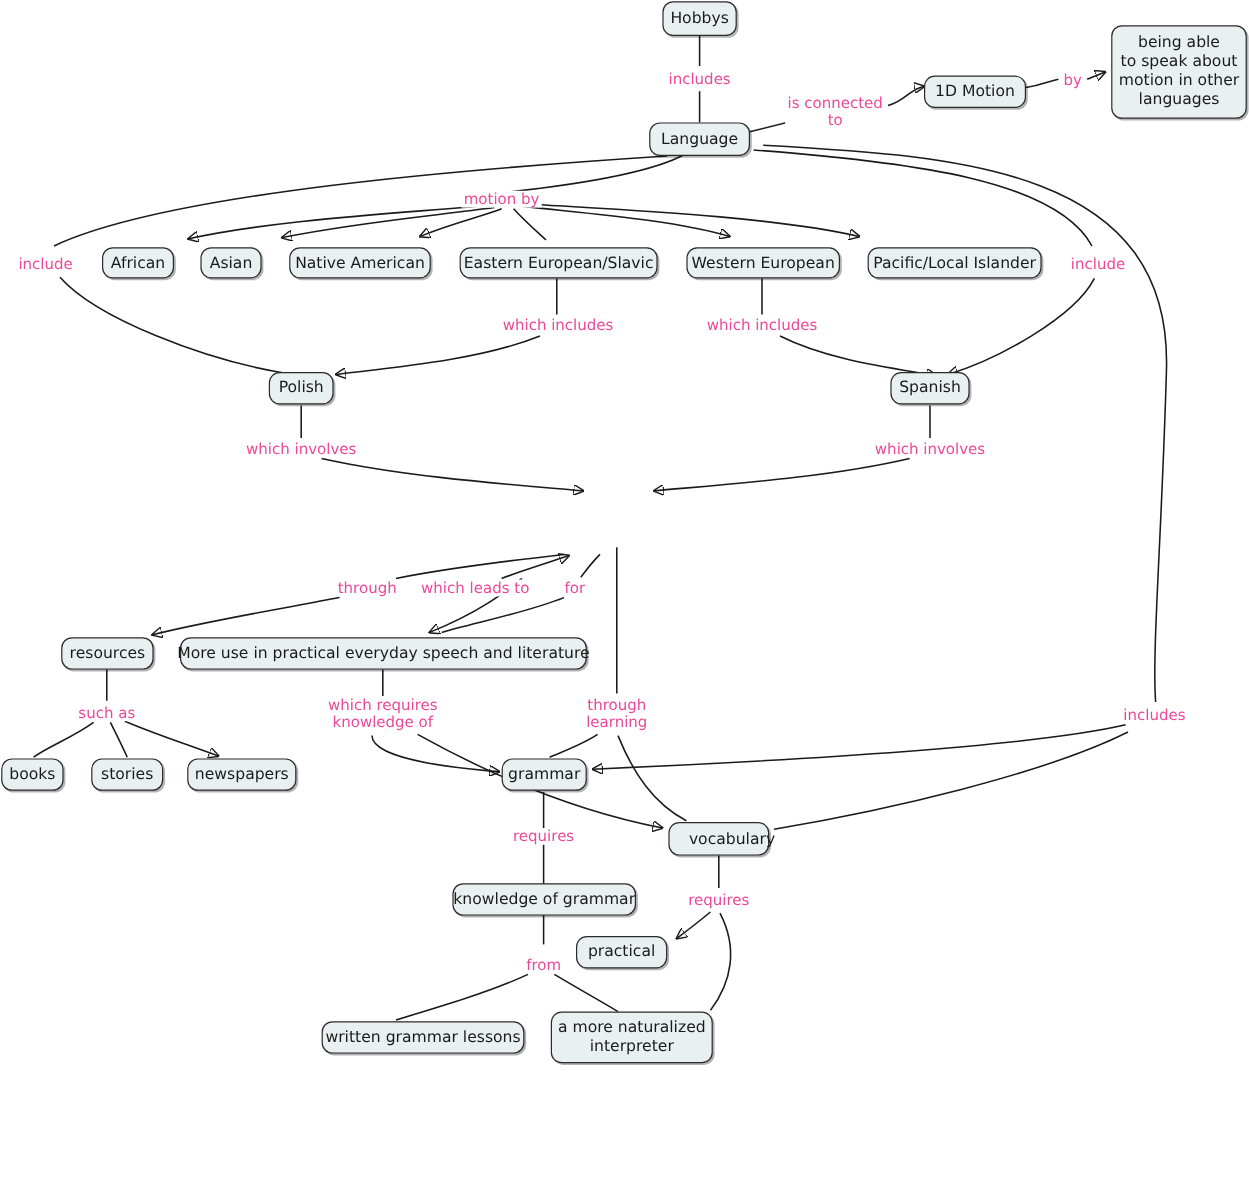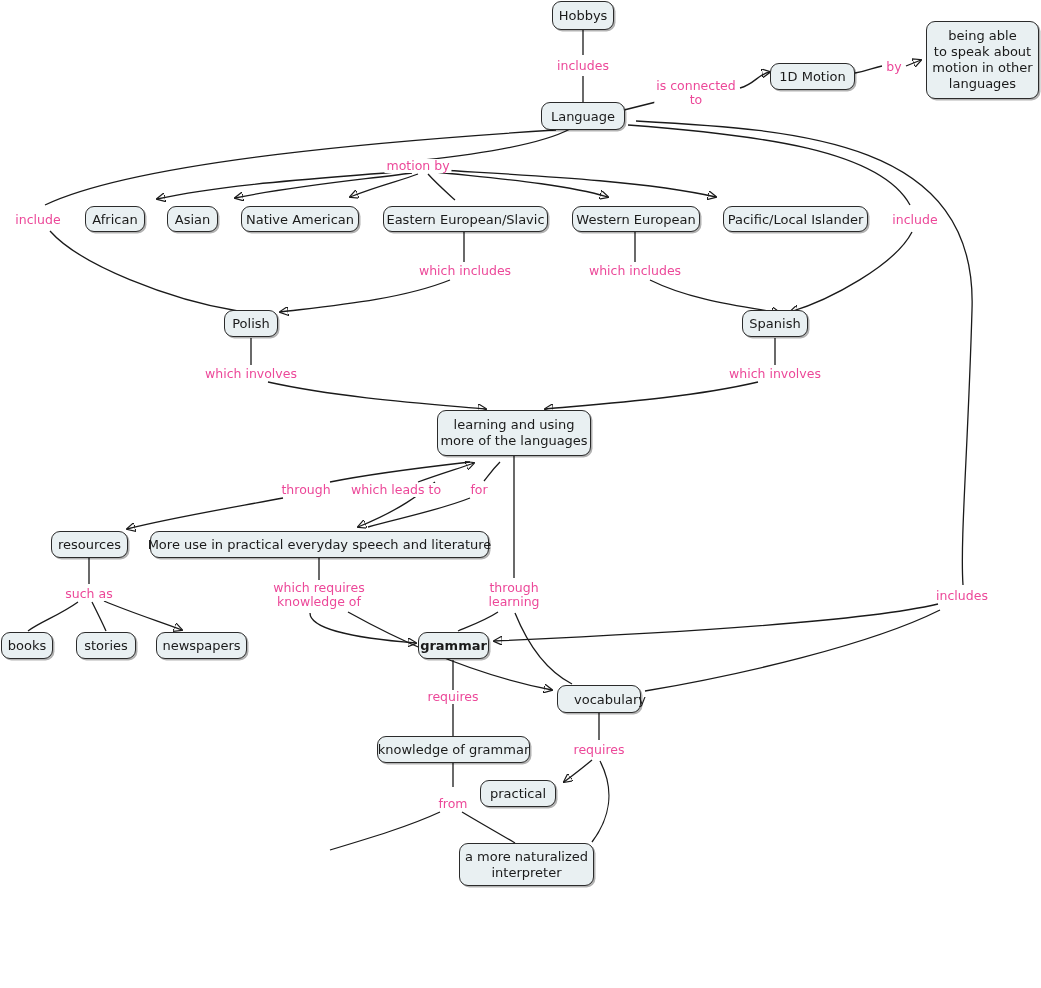"learning and using" div.node { html: <div>learning and using more of the languages</div> -> none }
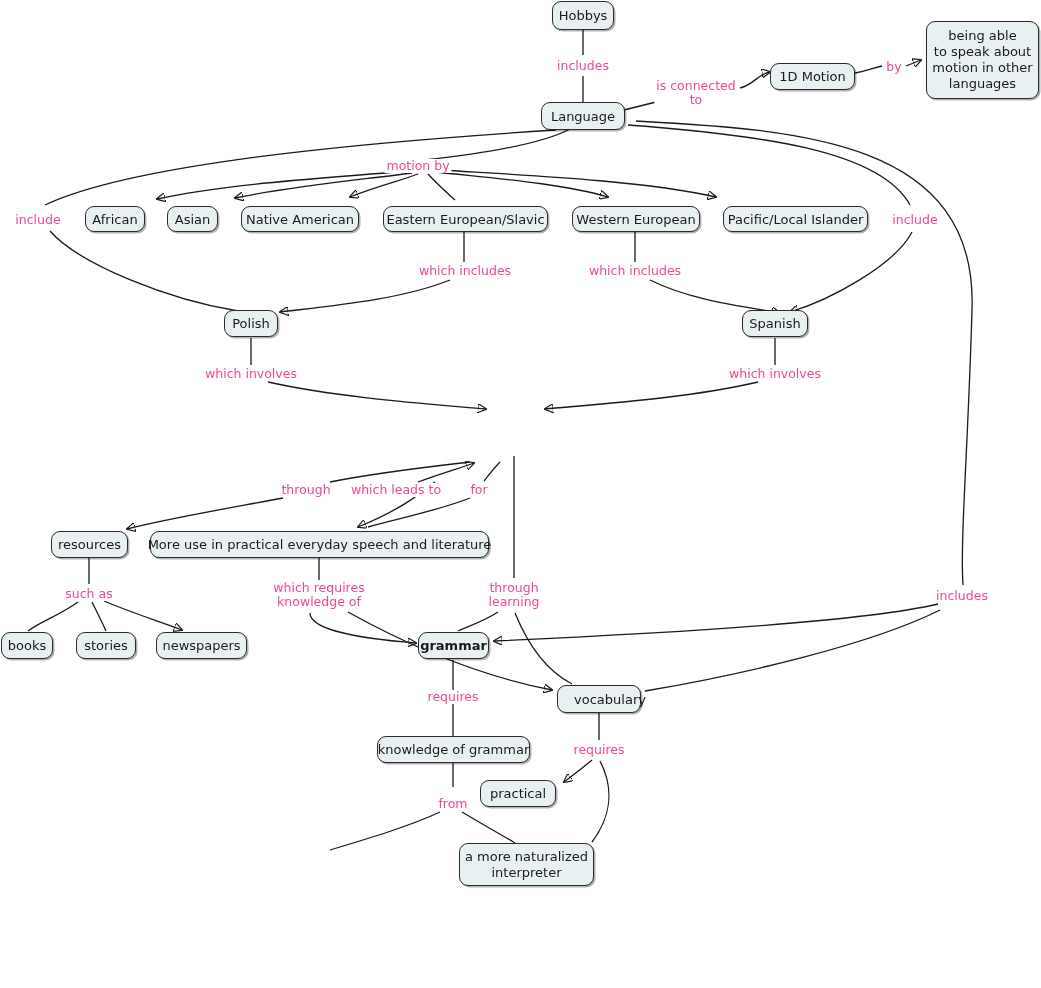"grammar" div.node { font-weight: bold -> none }
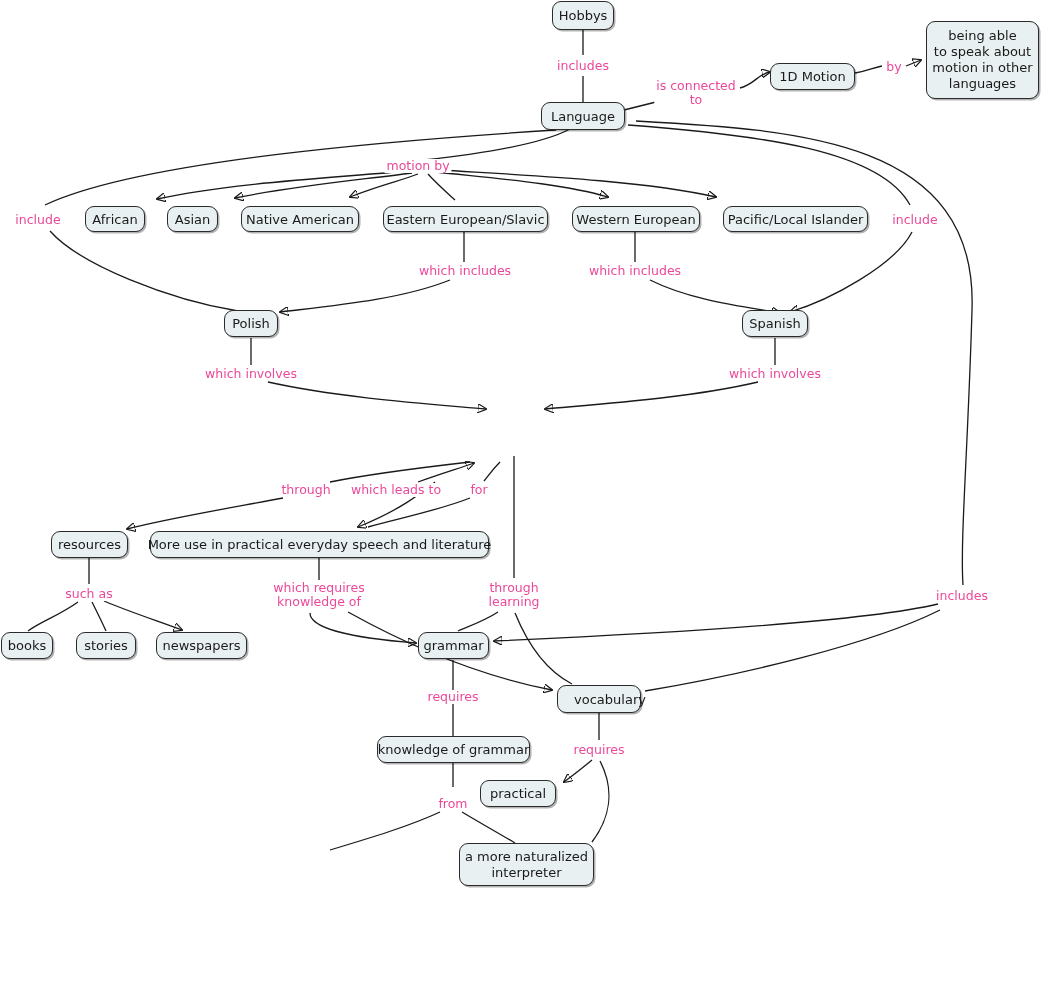"written grammar lessons" div.node { html: none -> <div>written grammar lessons</div> }
